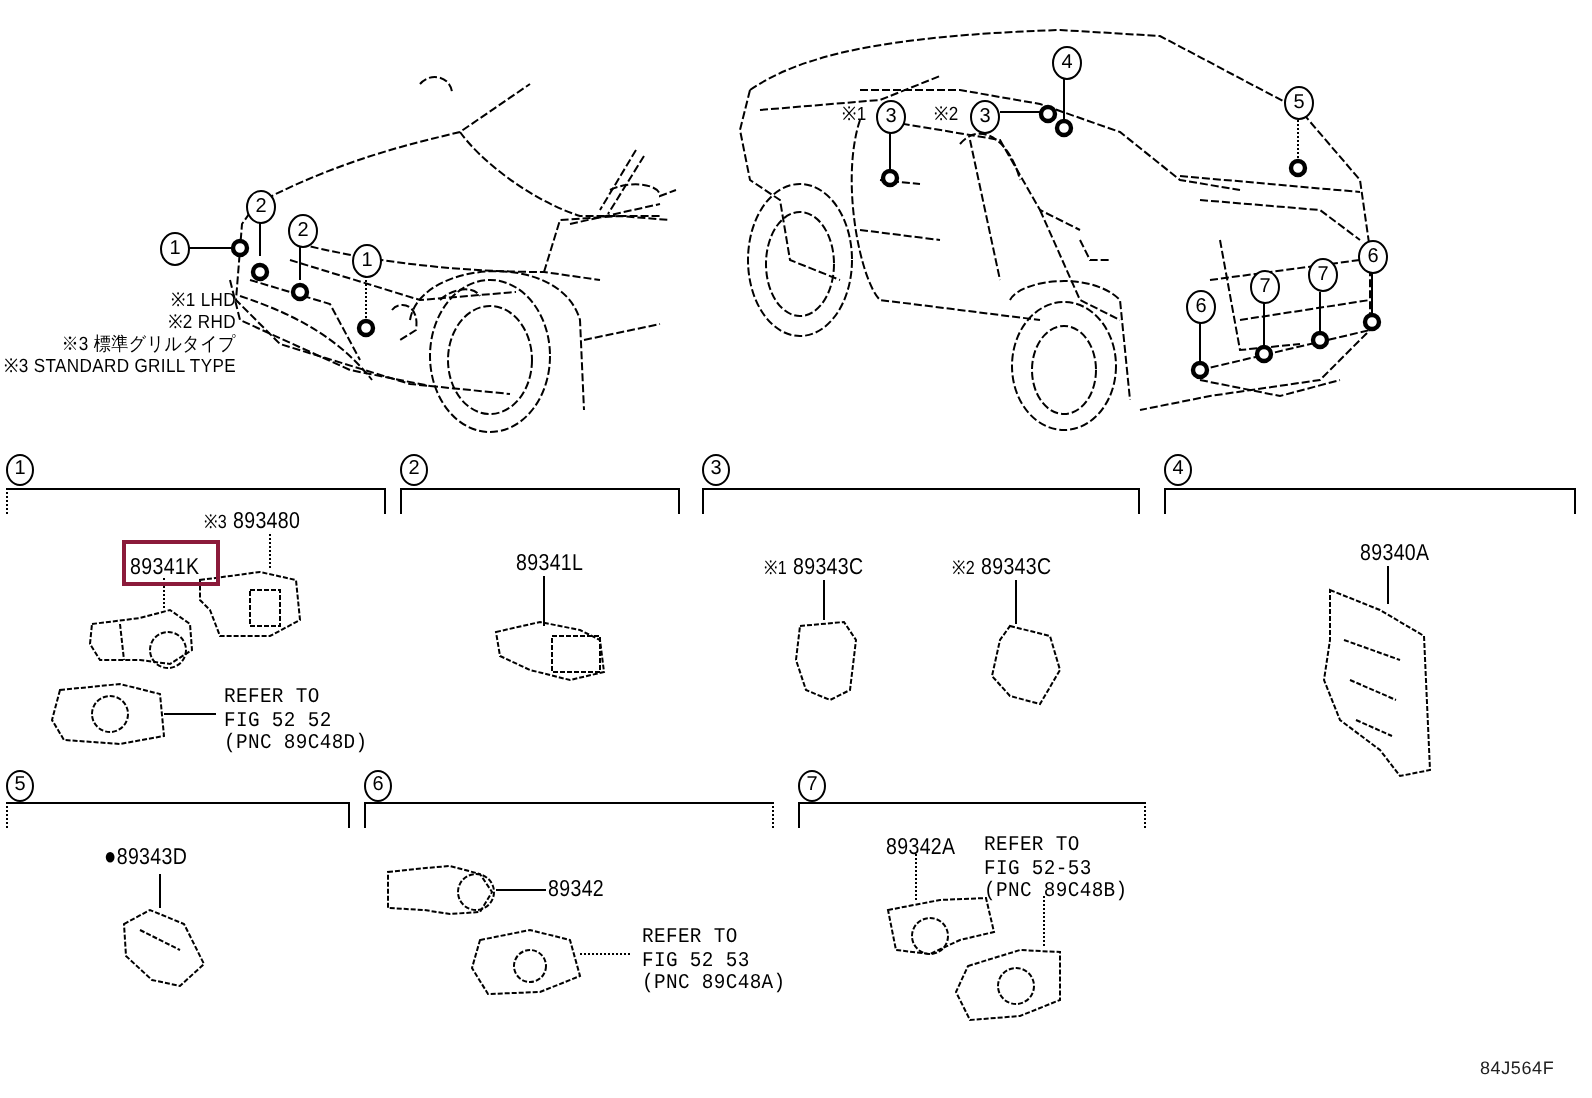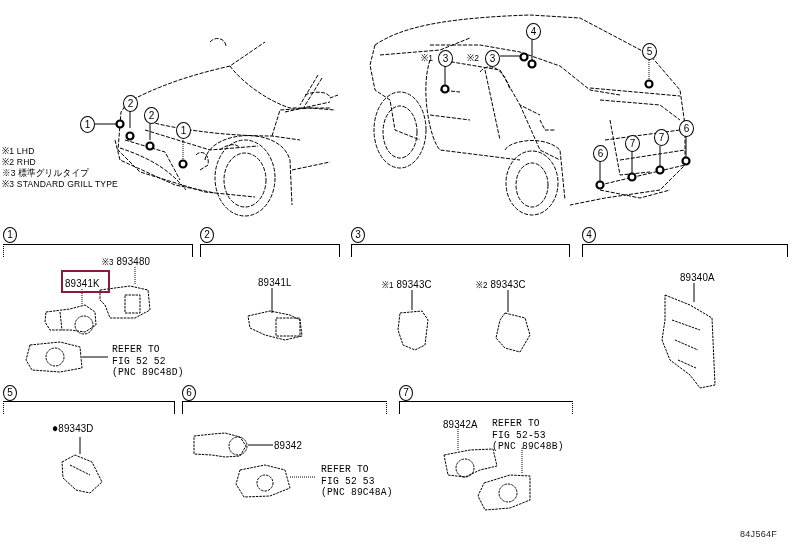"※1 LHD" .abs { text-align: none -> right }
